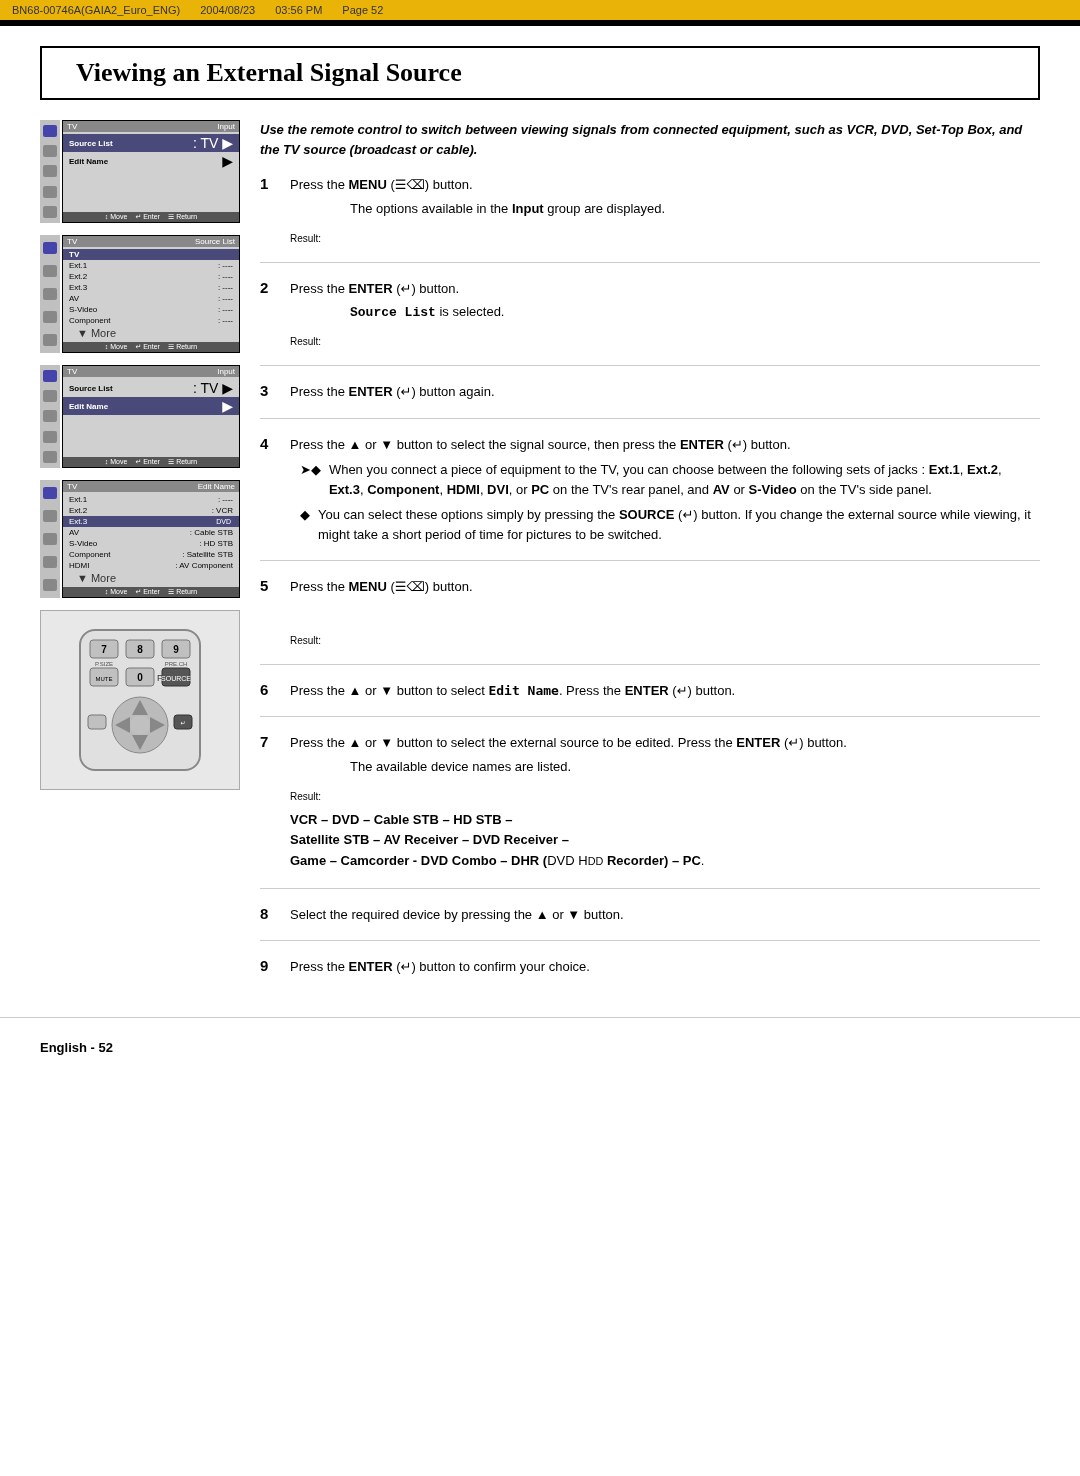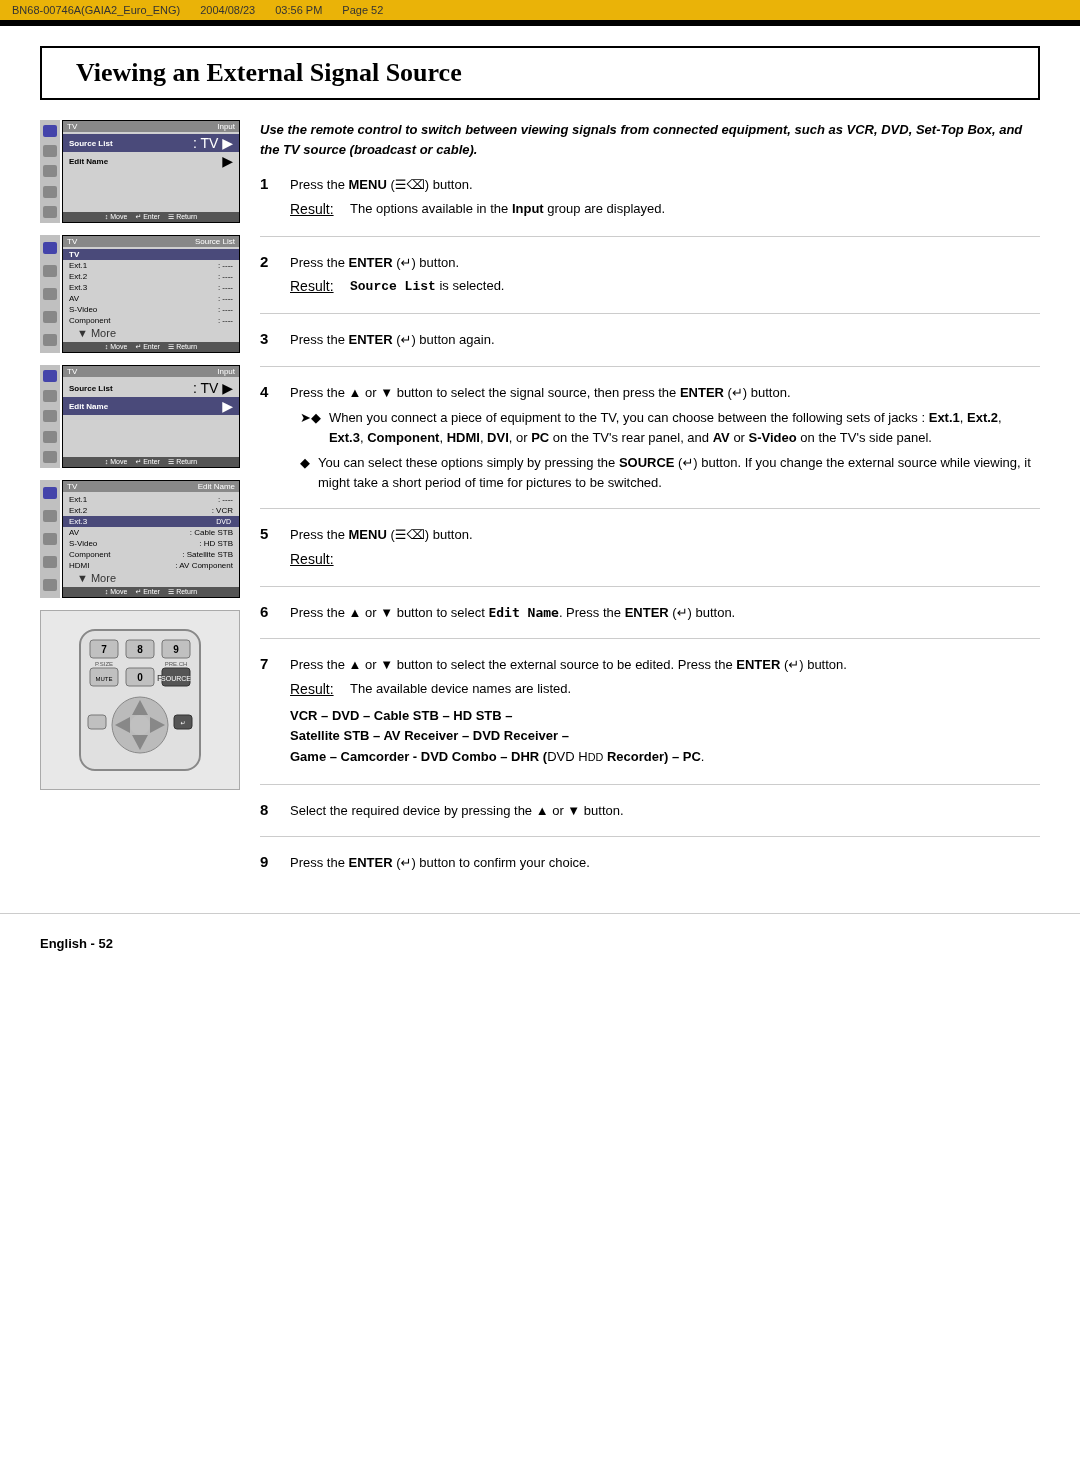"Result:" .result-label { font-size: 14px -> 10px; margin-top: none -> 32px; text-decoration: underline -> none }
